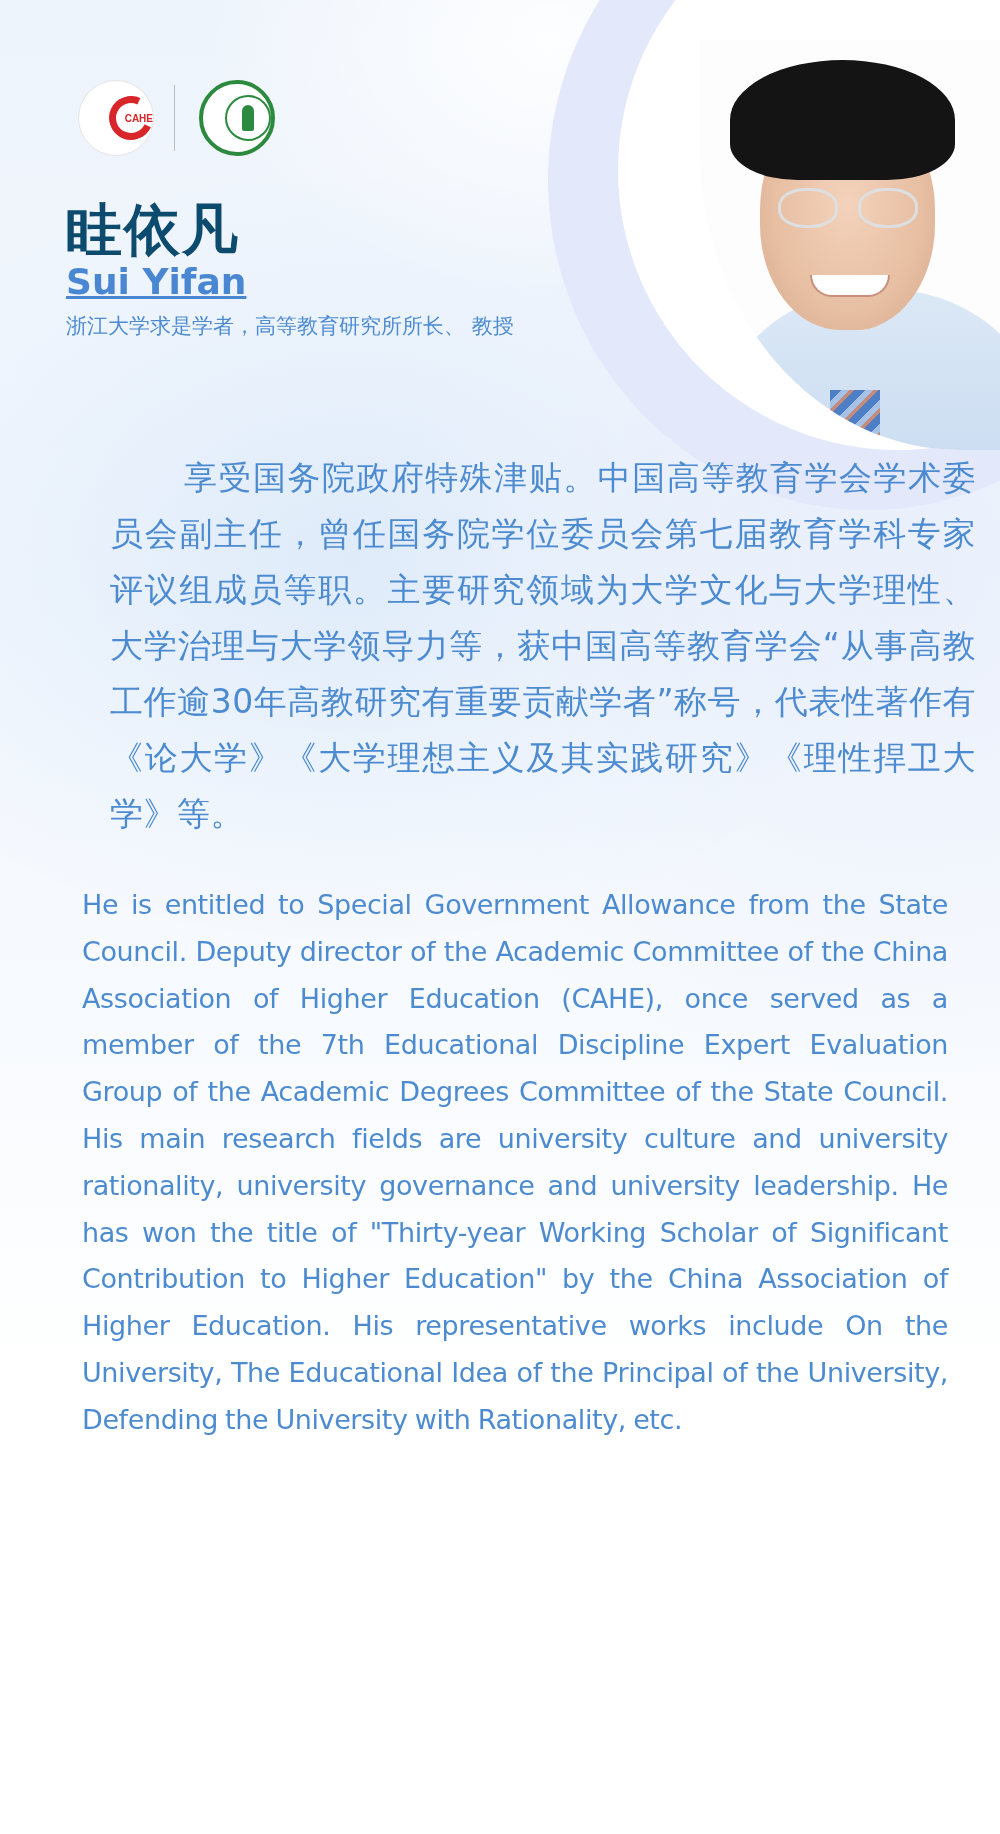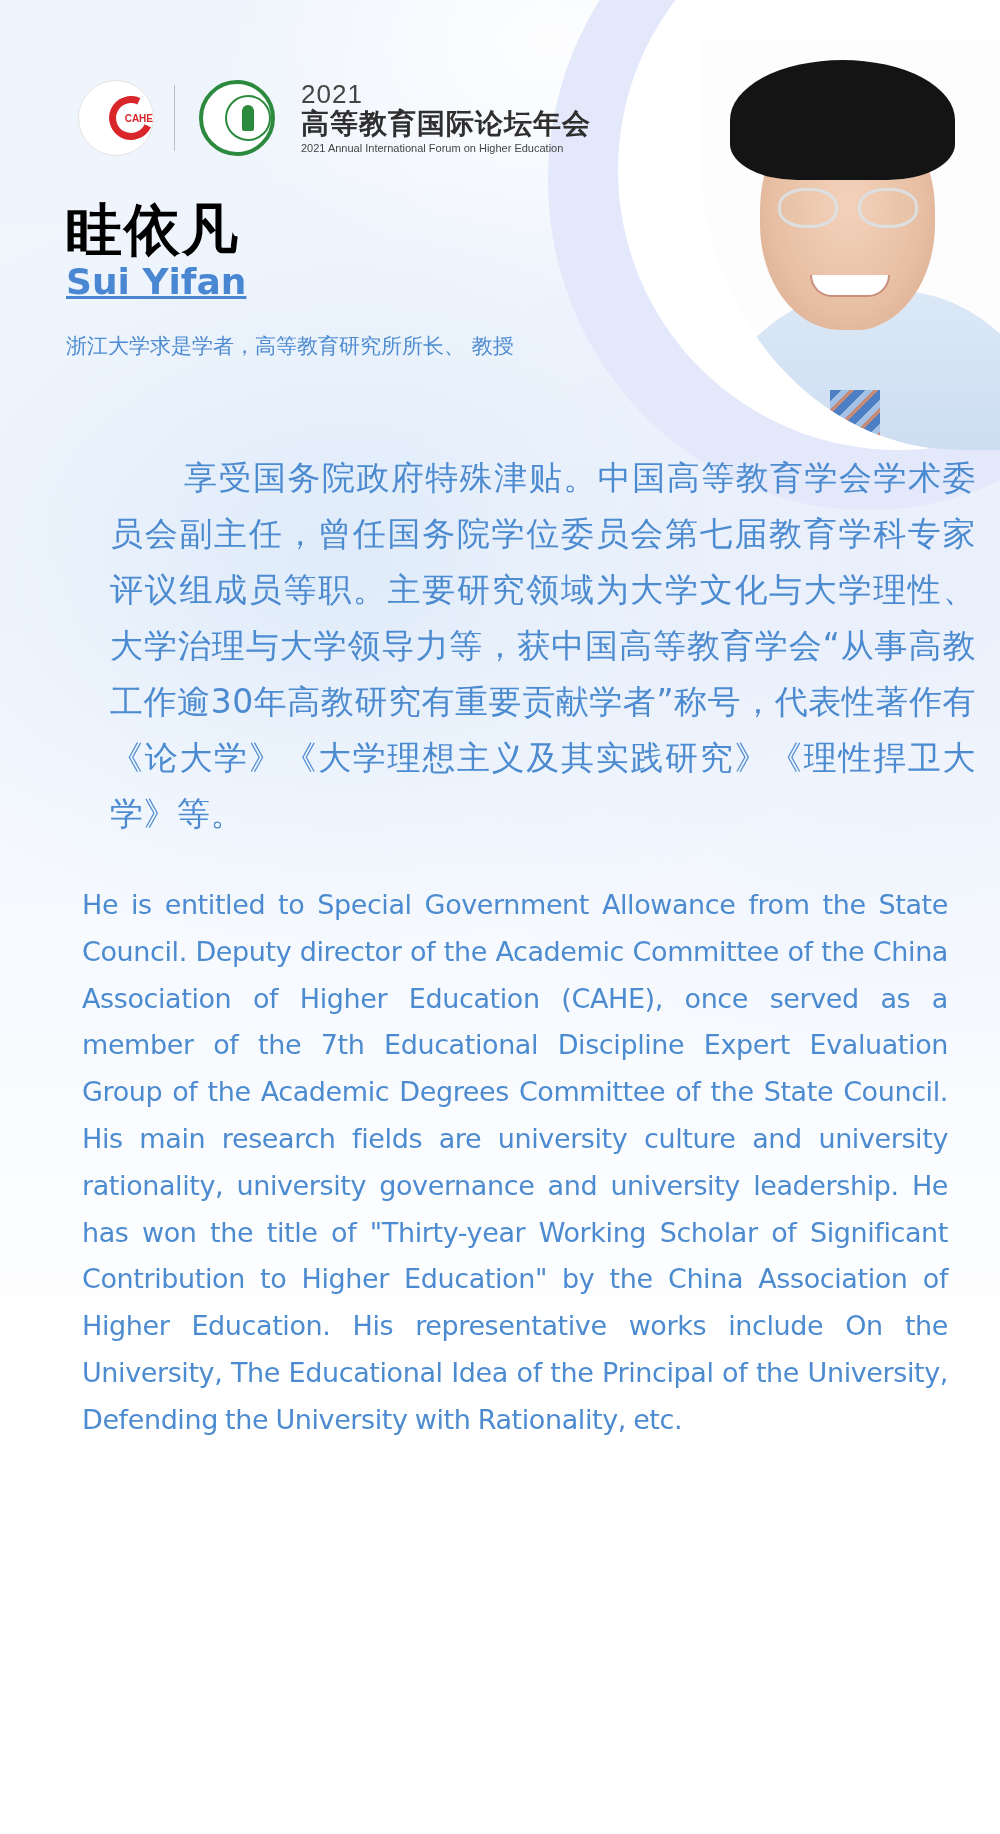"2021" div.forum { html: <div> <div>2021</div> <div>高等教育国际论坛年会</div> <div>2021 Annual International Forum on Higher Education</div> </div> -> none }
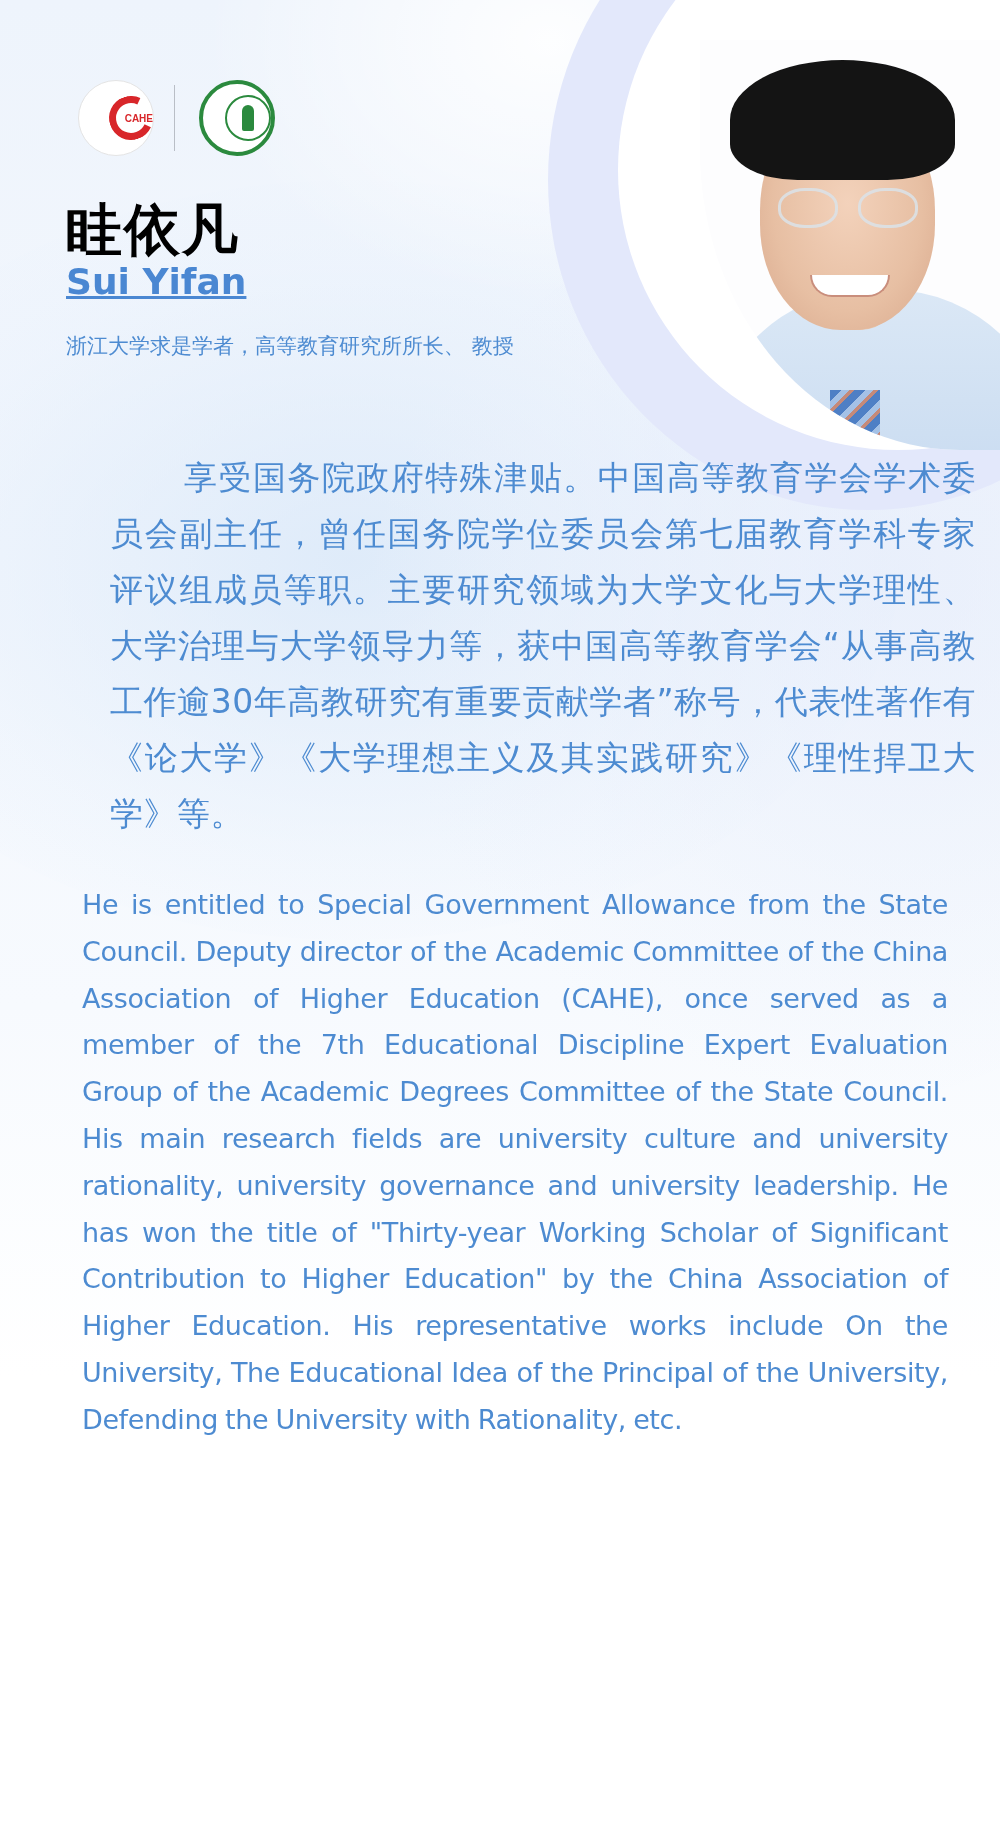"眭依凡" .name-cn { color: #000000 -> #0c4a6e }
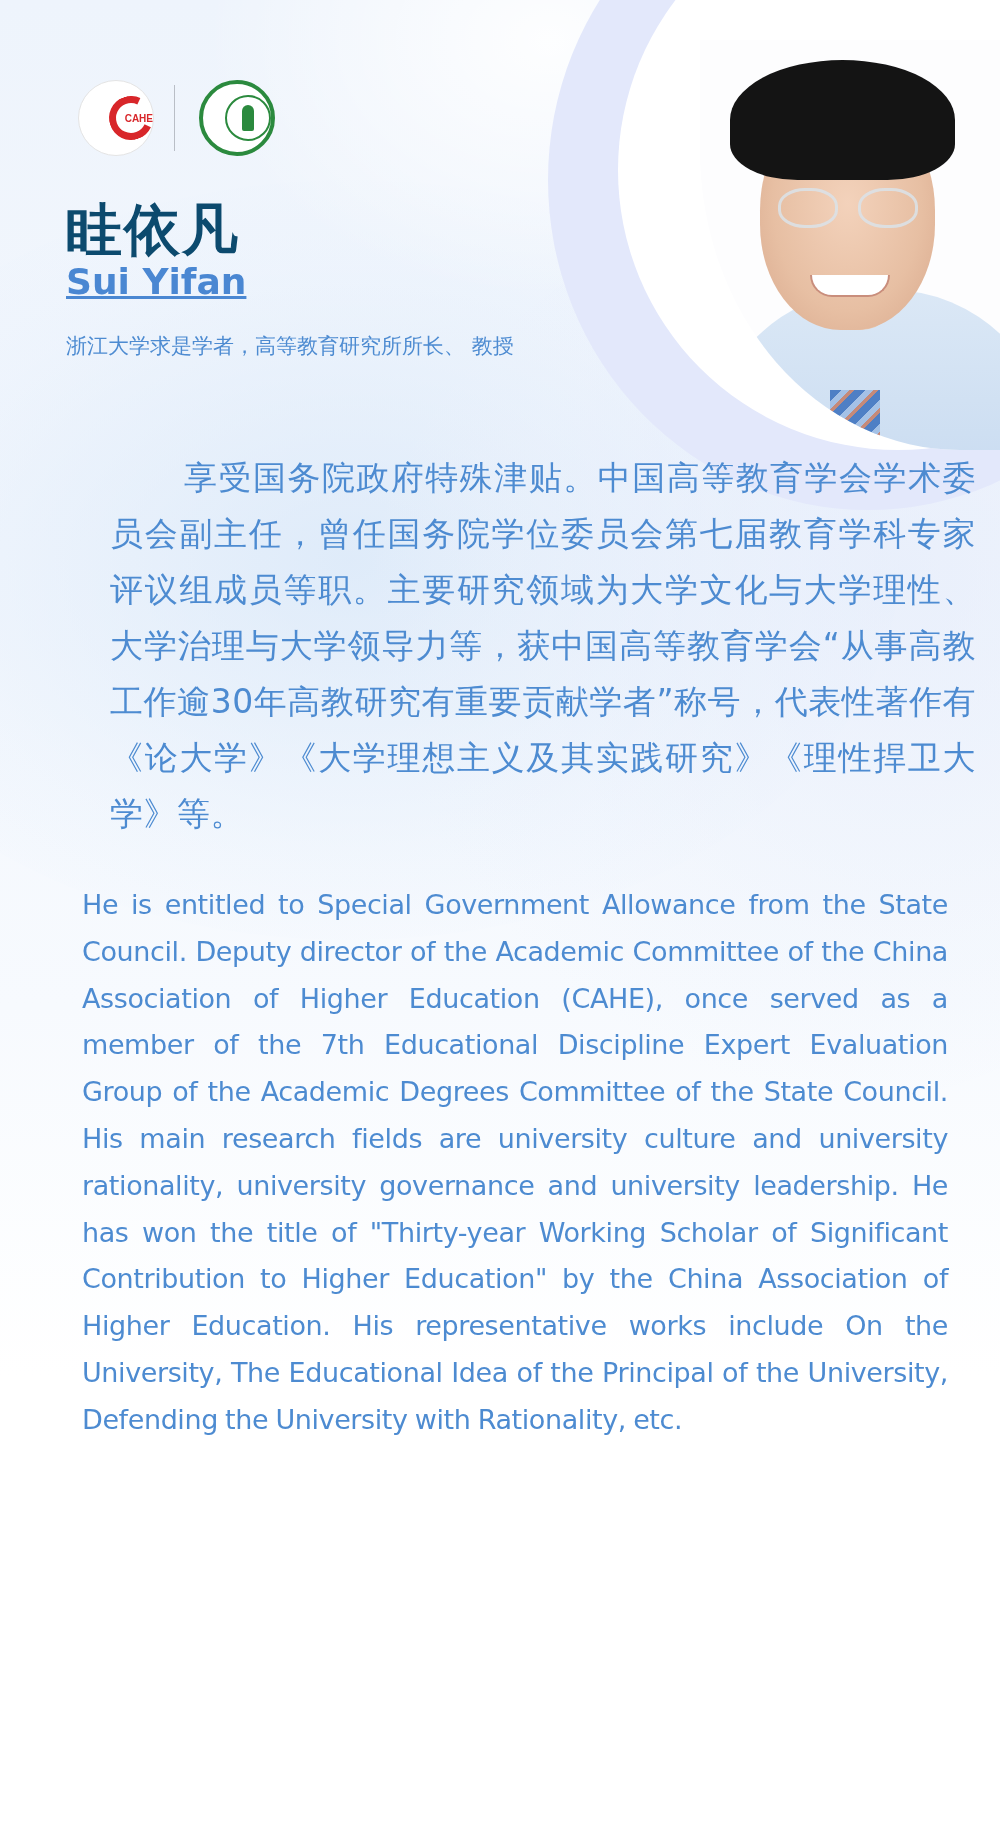"浙江大学求是学者，高等教育研究所所长、 教授" .title-cn { margin-top: 28px -> 8px }
